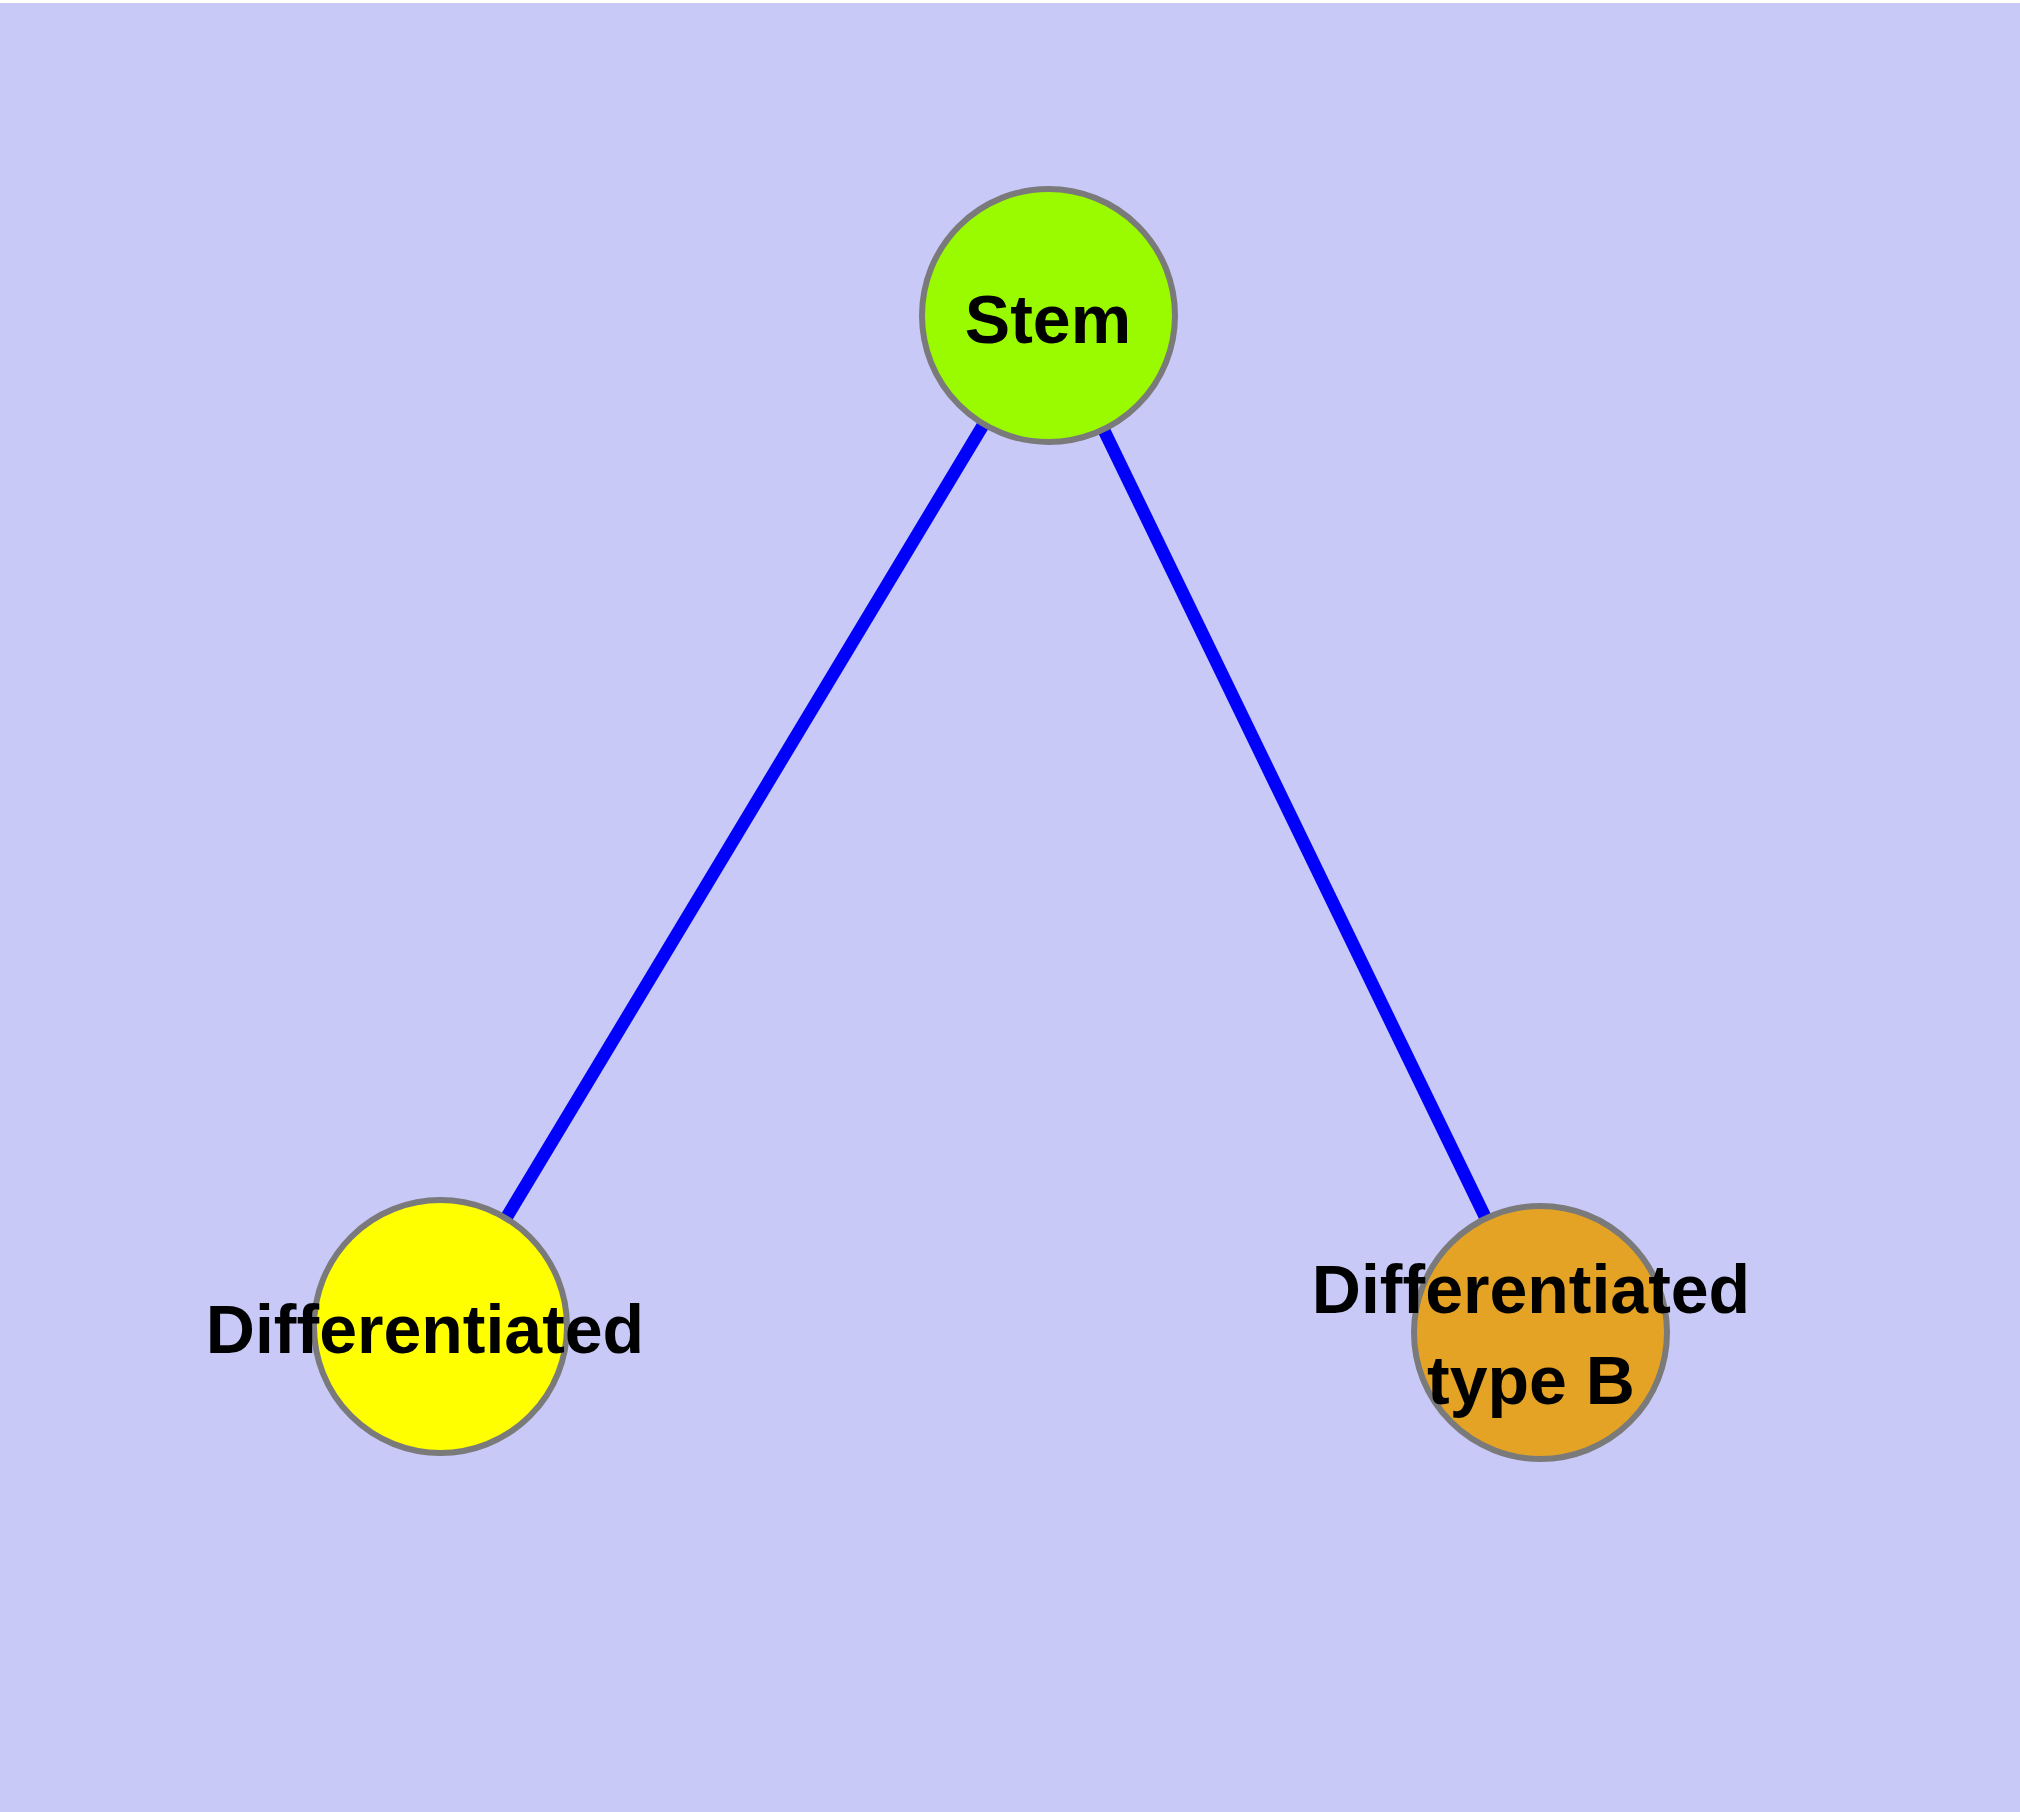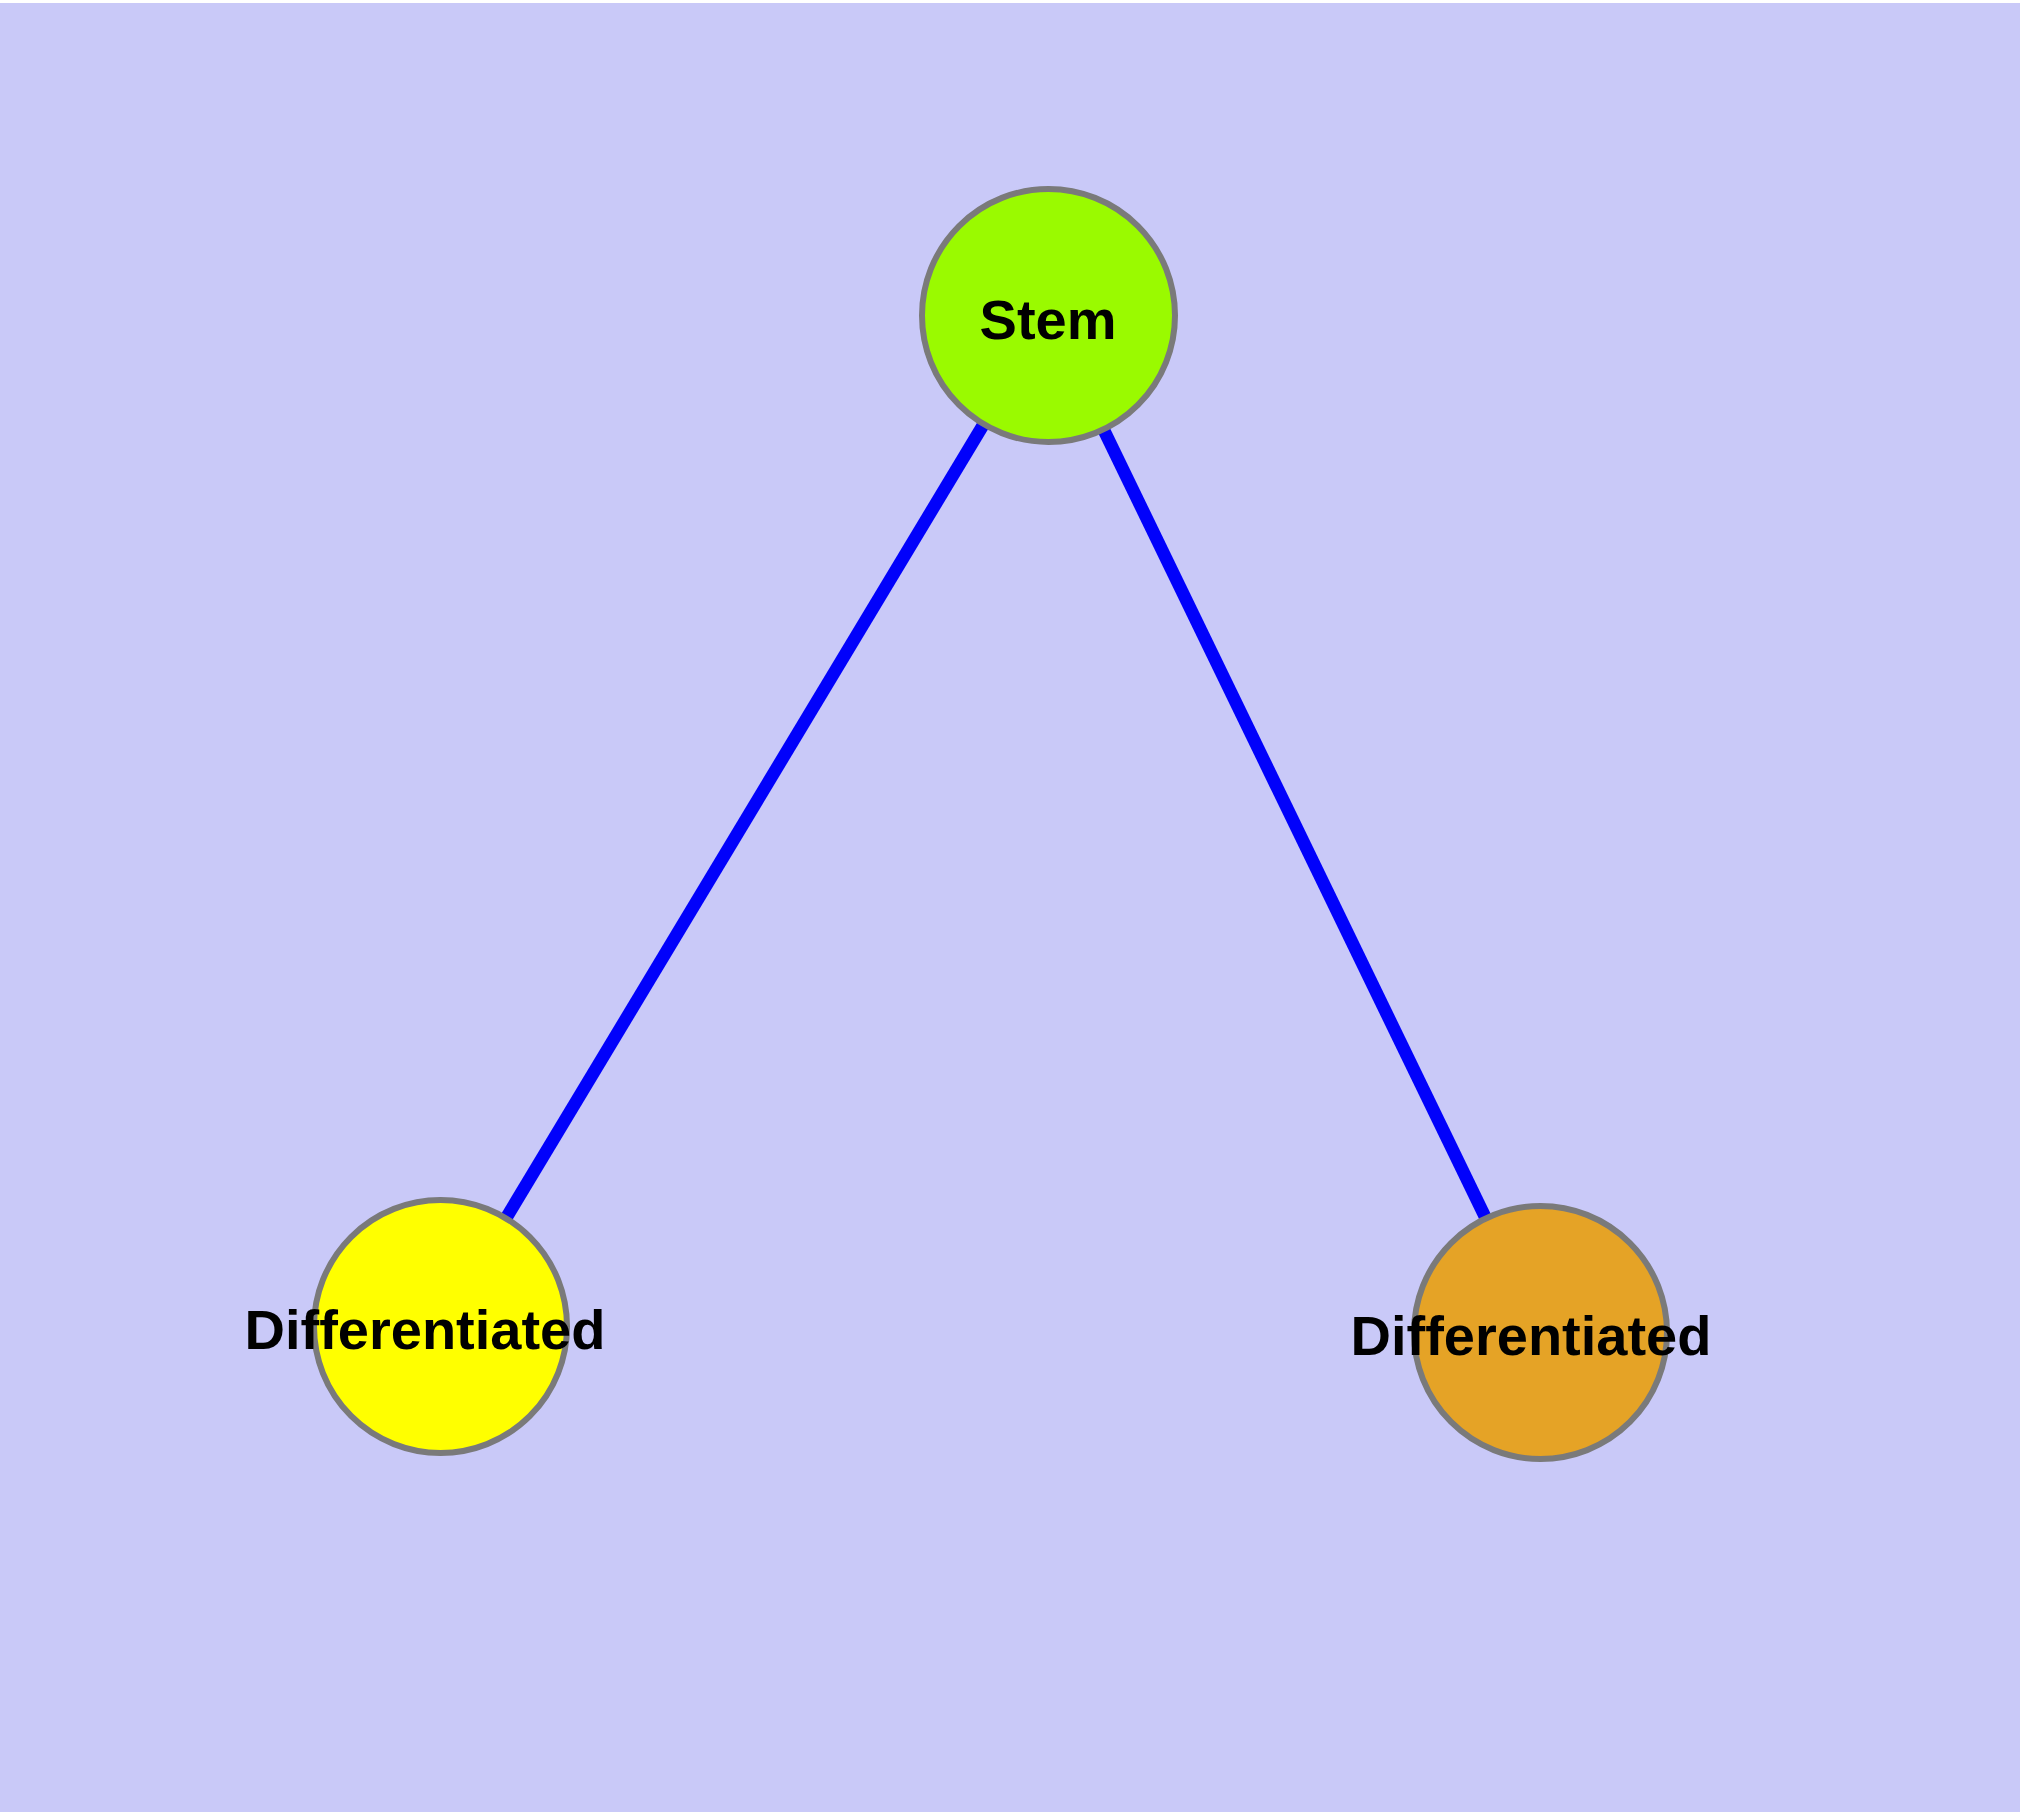"Stem" .node-label { font-size: 56px -> 68px }
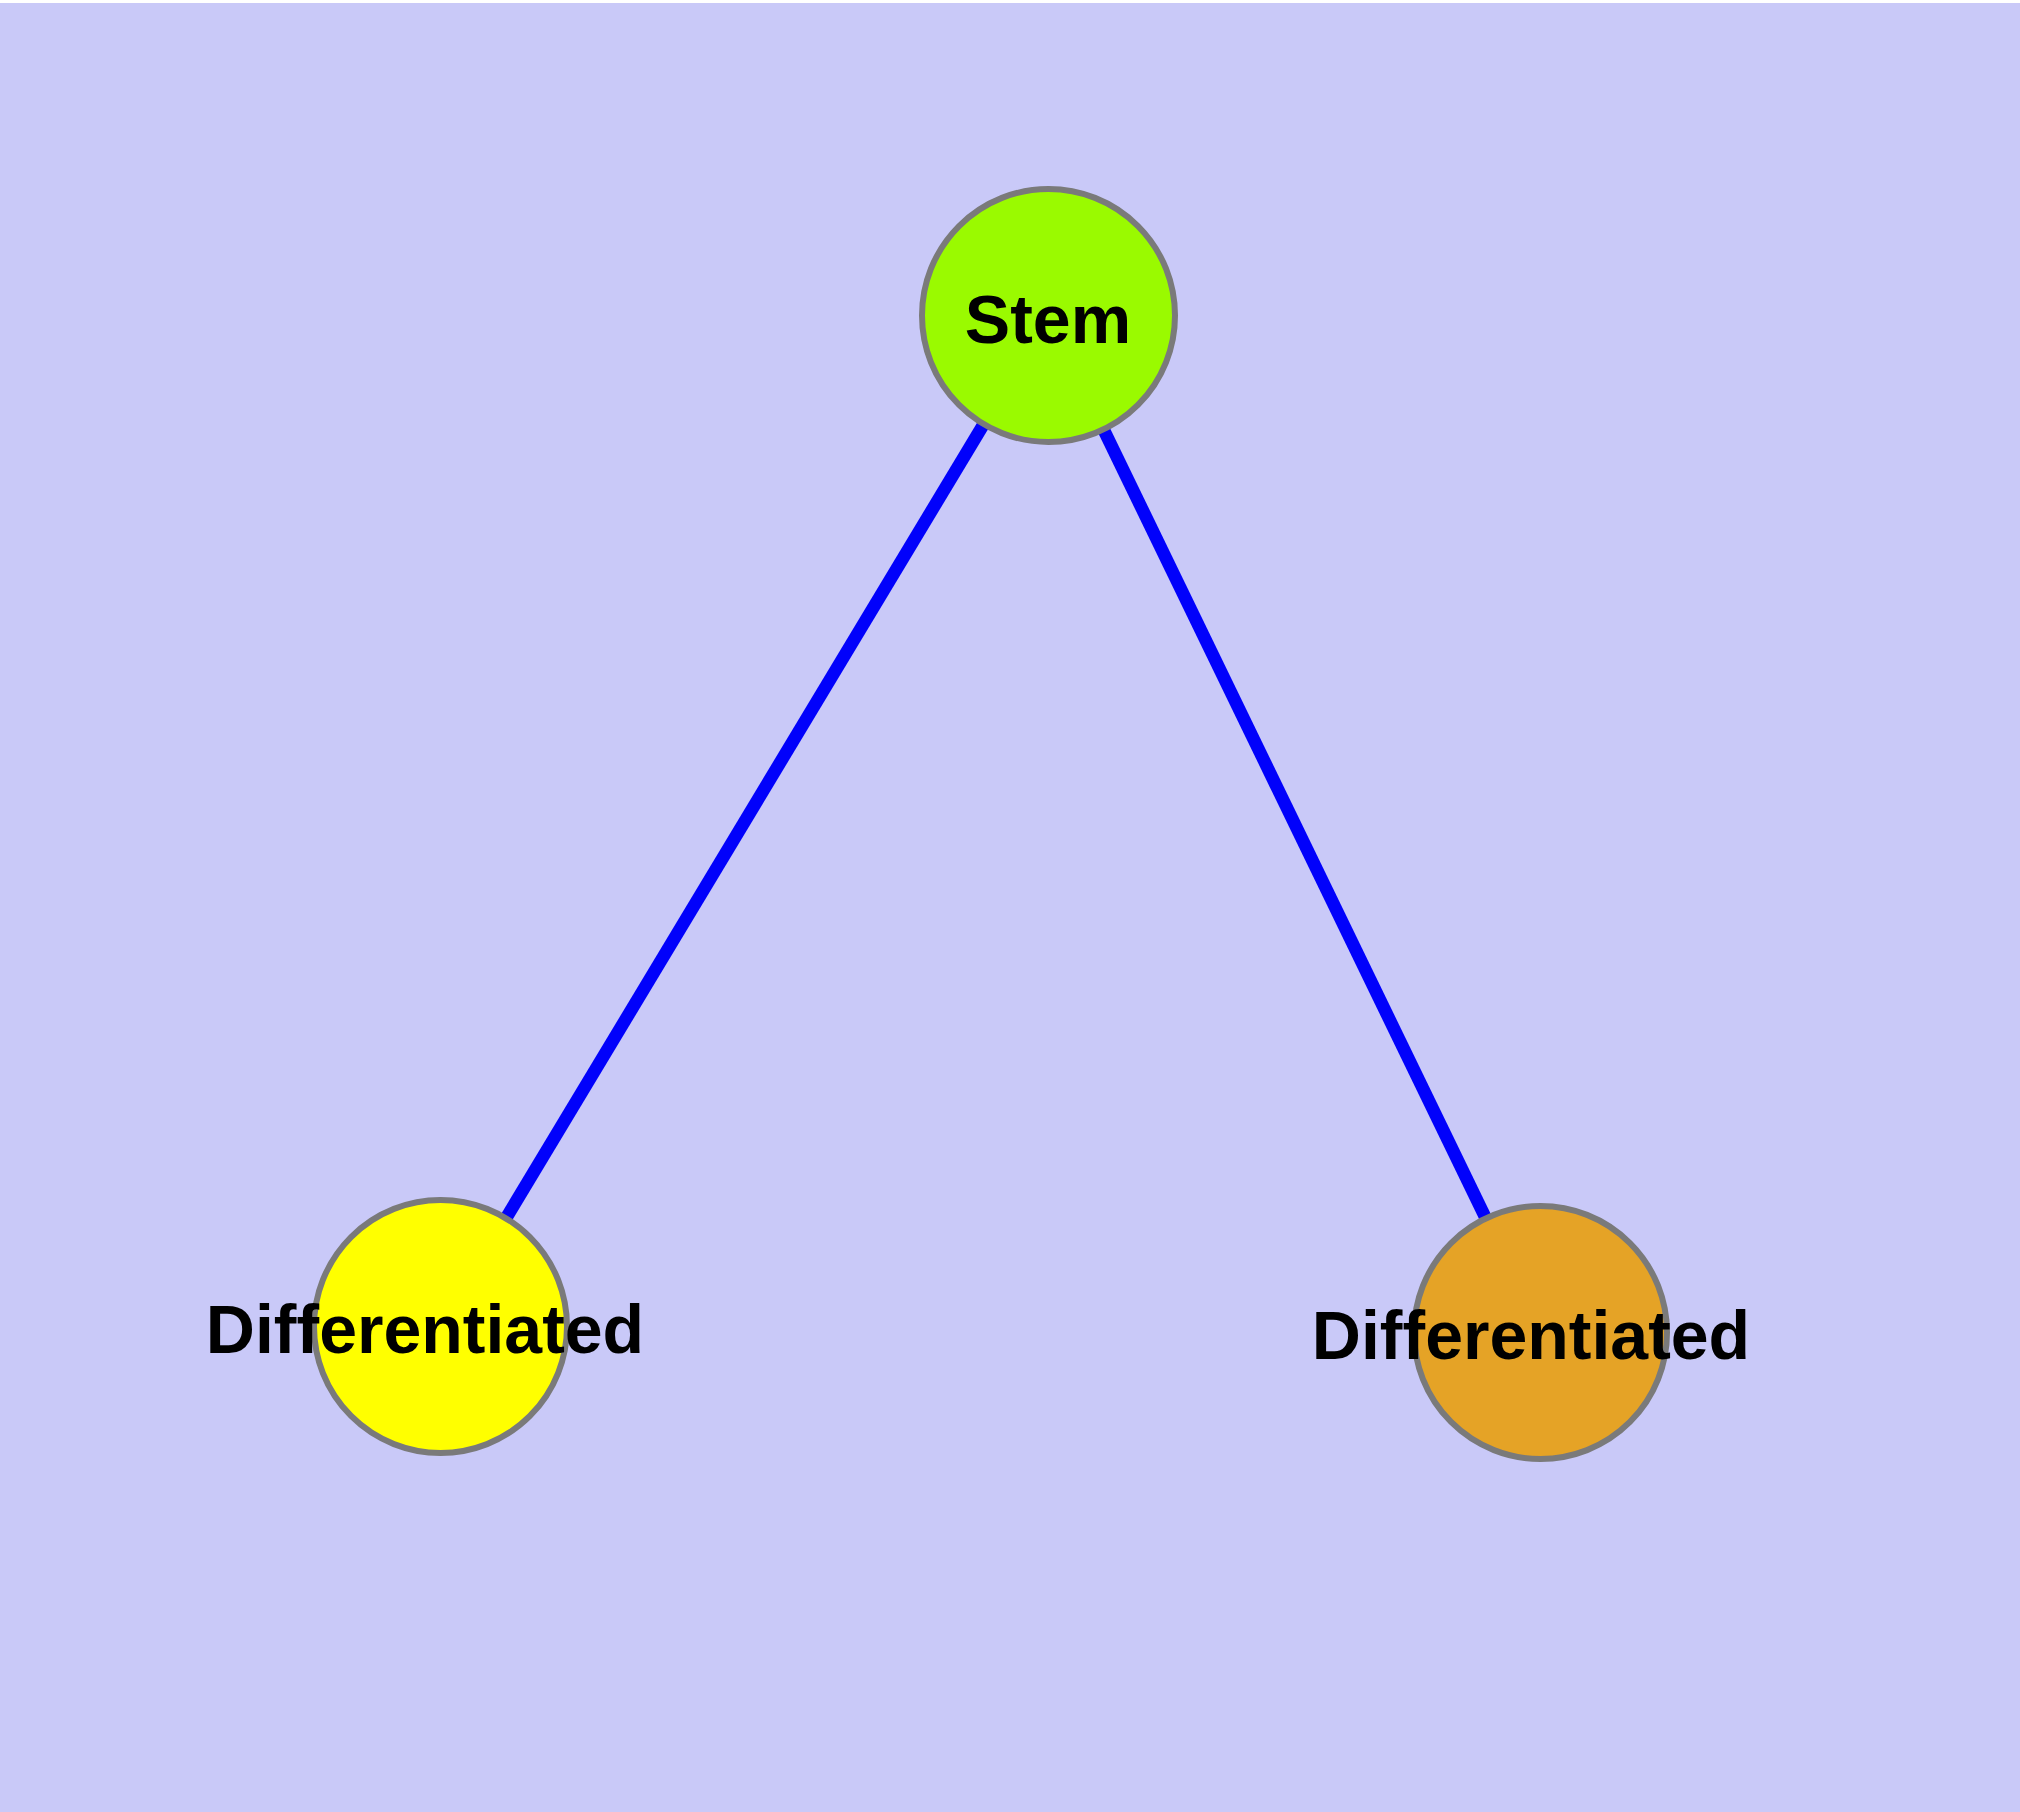"type B" div { html: none -> <div>type B</div> }
